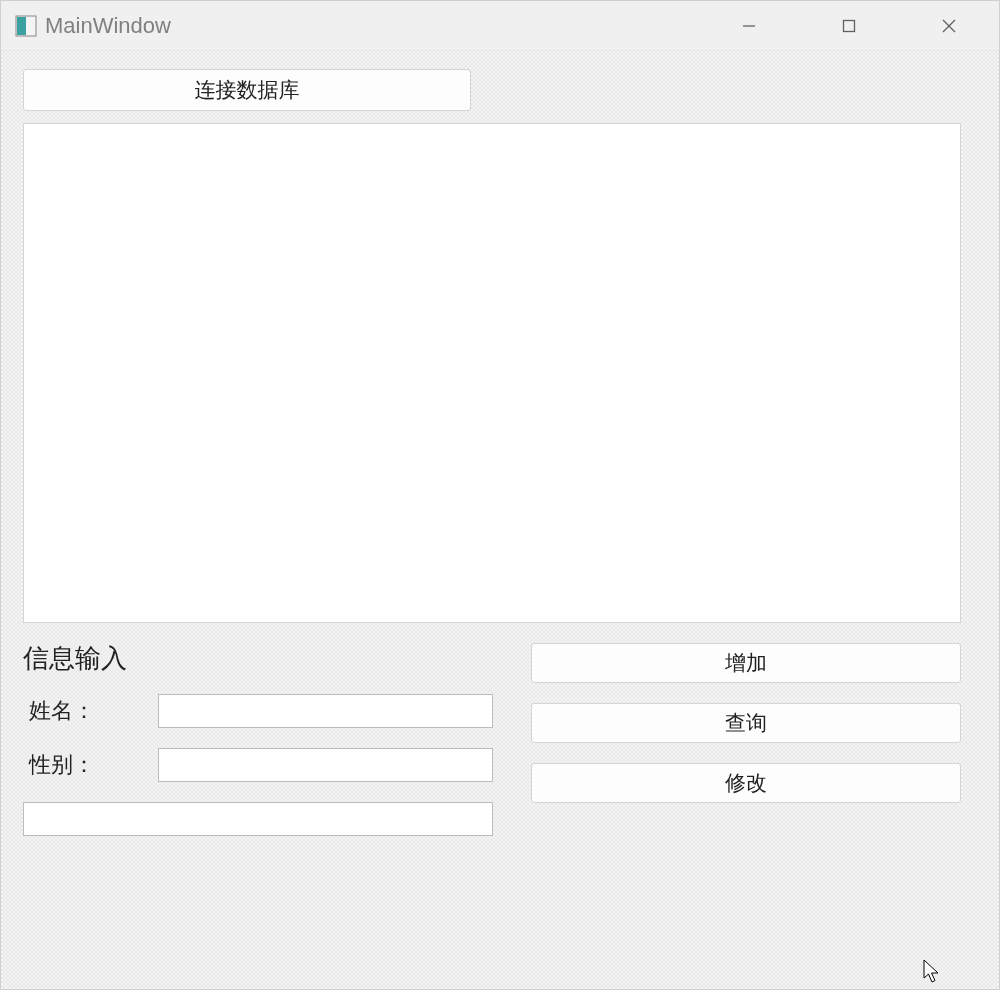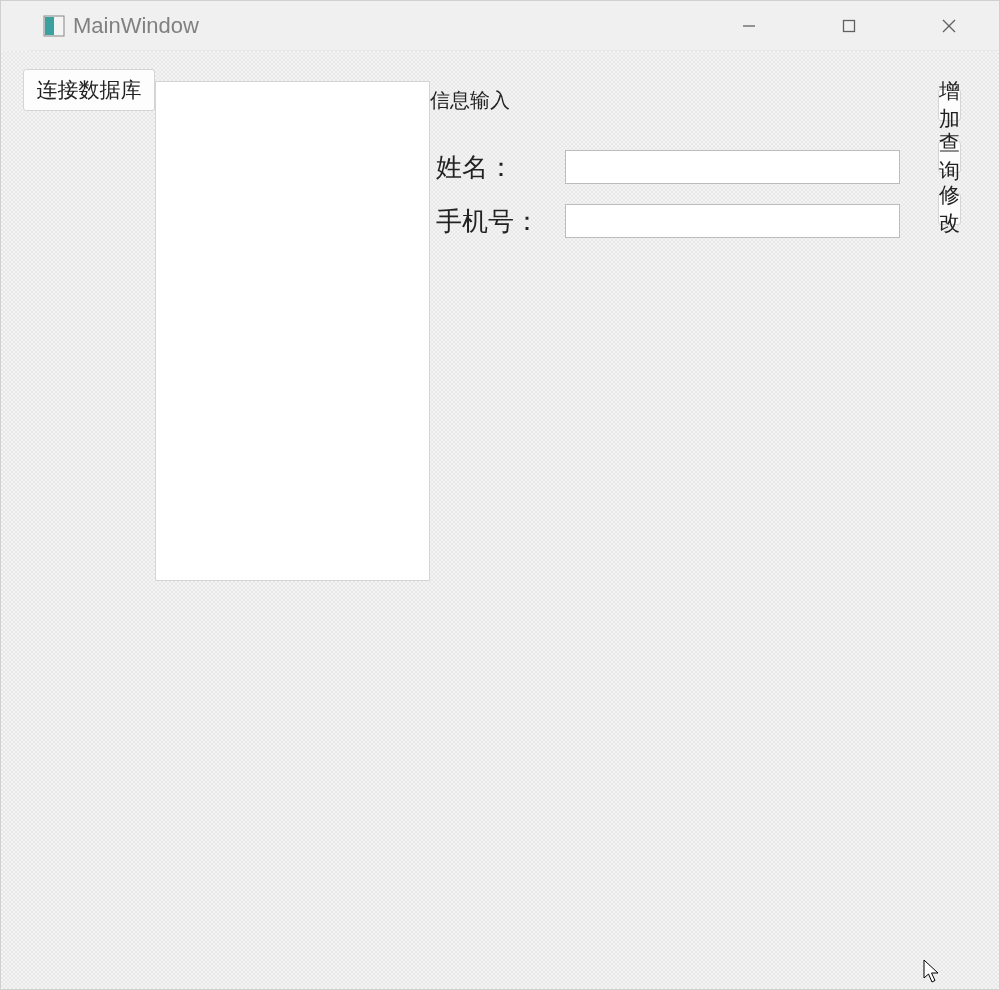"MainWindow" .titlebar { margin-left: 28px -> none }
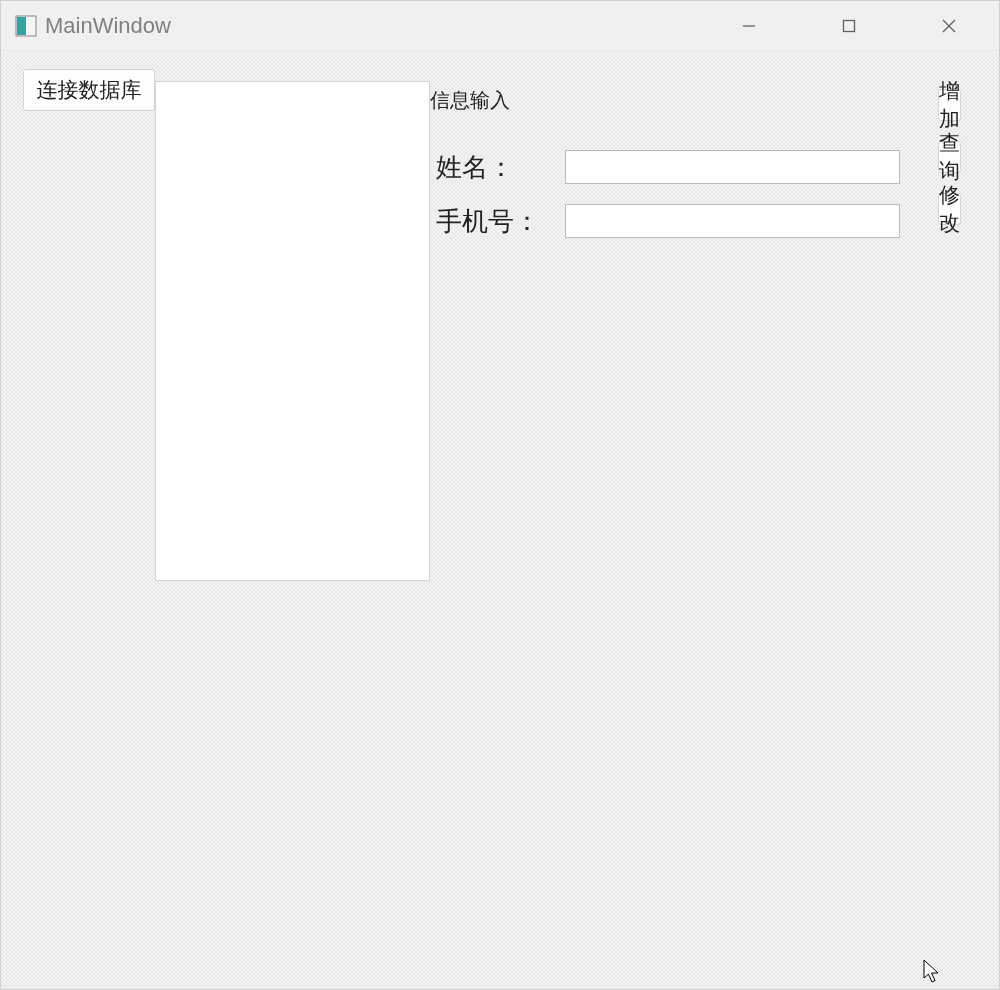"连接数据库" .client-area { flex-direction: row -> column }
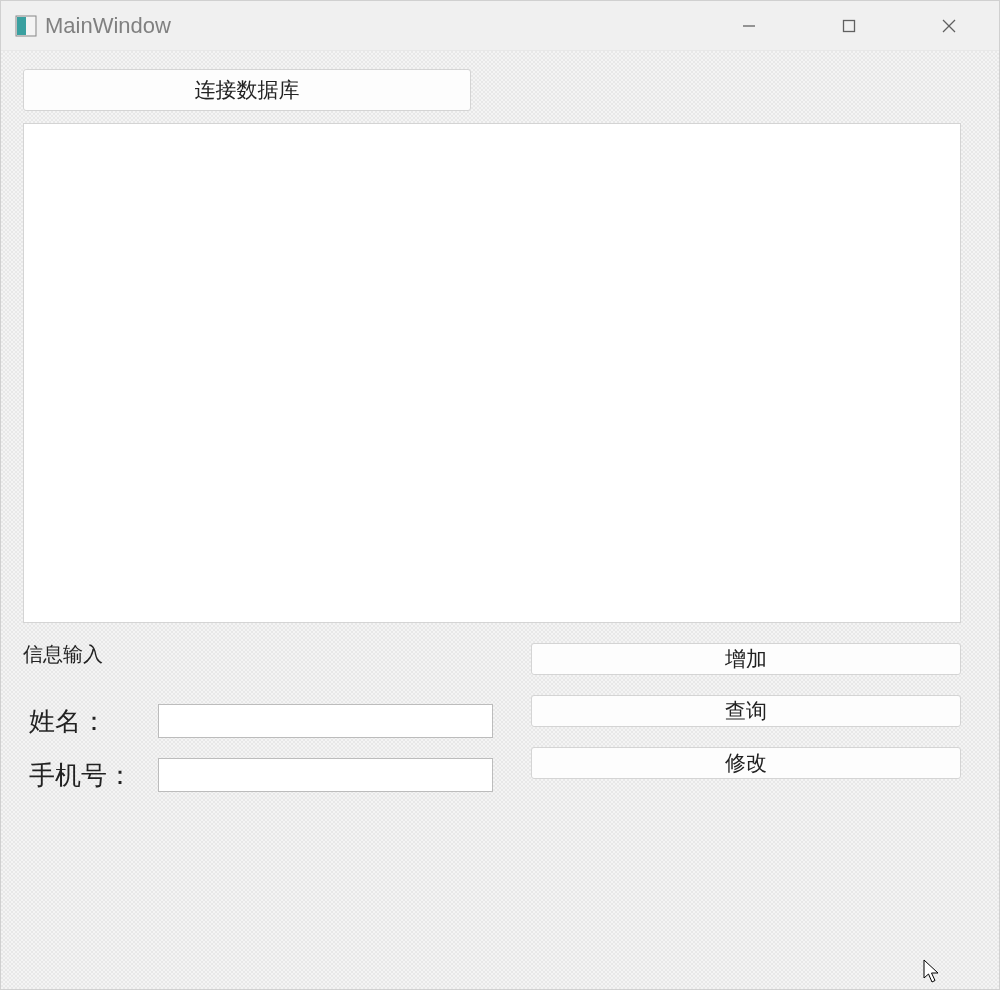"信息输入" .form-title { font-size: 20px -> 26px; margin-bottom: 36px -> 18px }
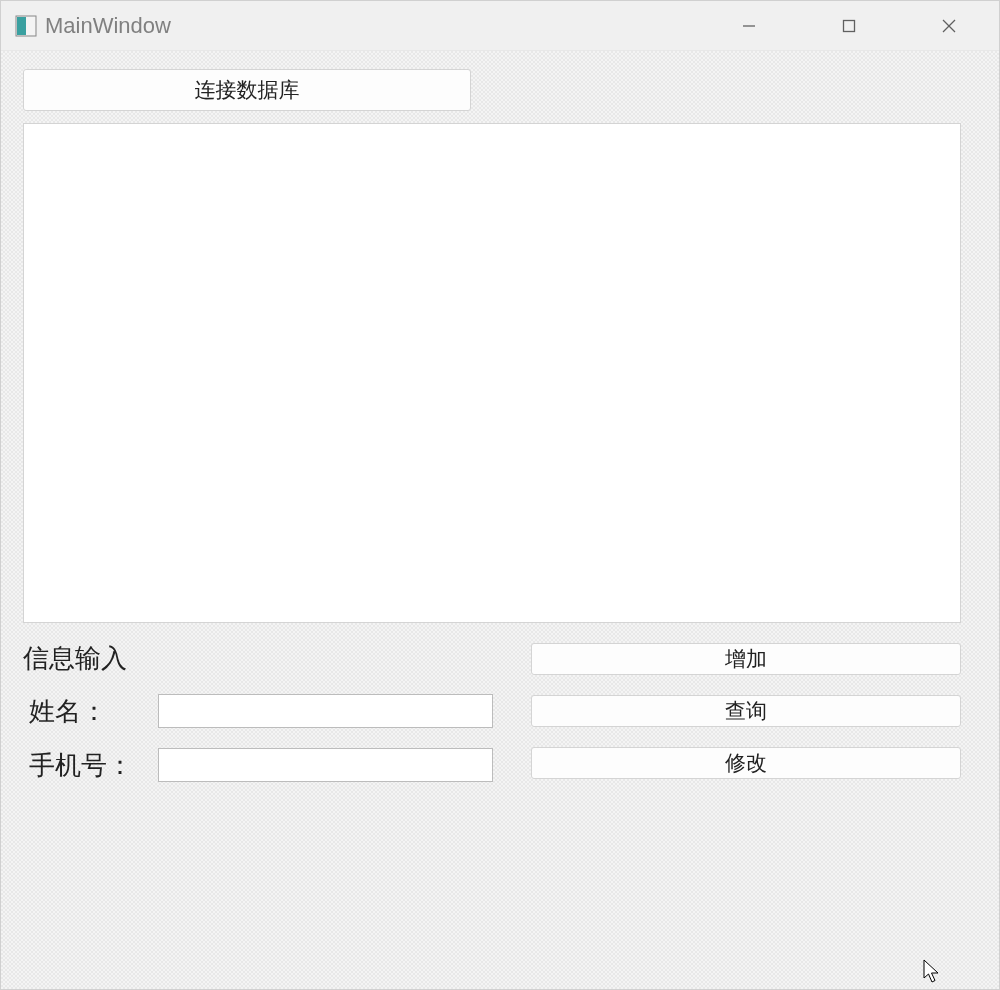"增加" .action-btn { height: 32px -> 40px }
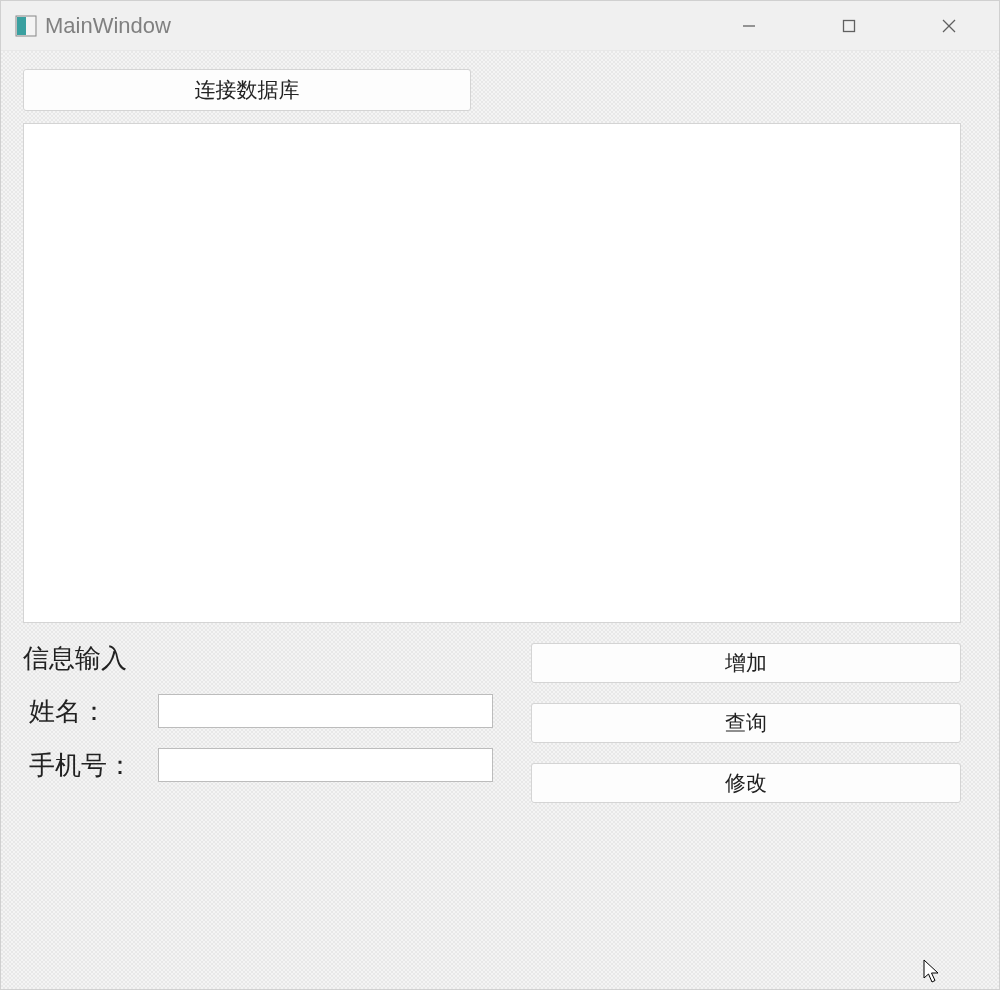"姓名：" .form-label { font-size: 26px -> 22px }
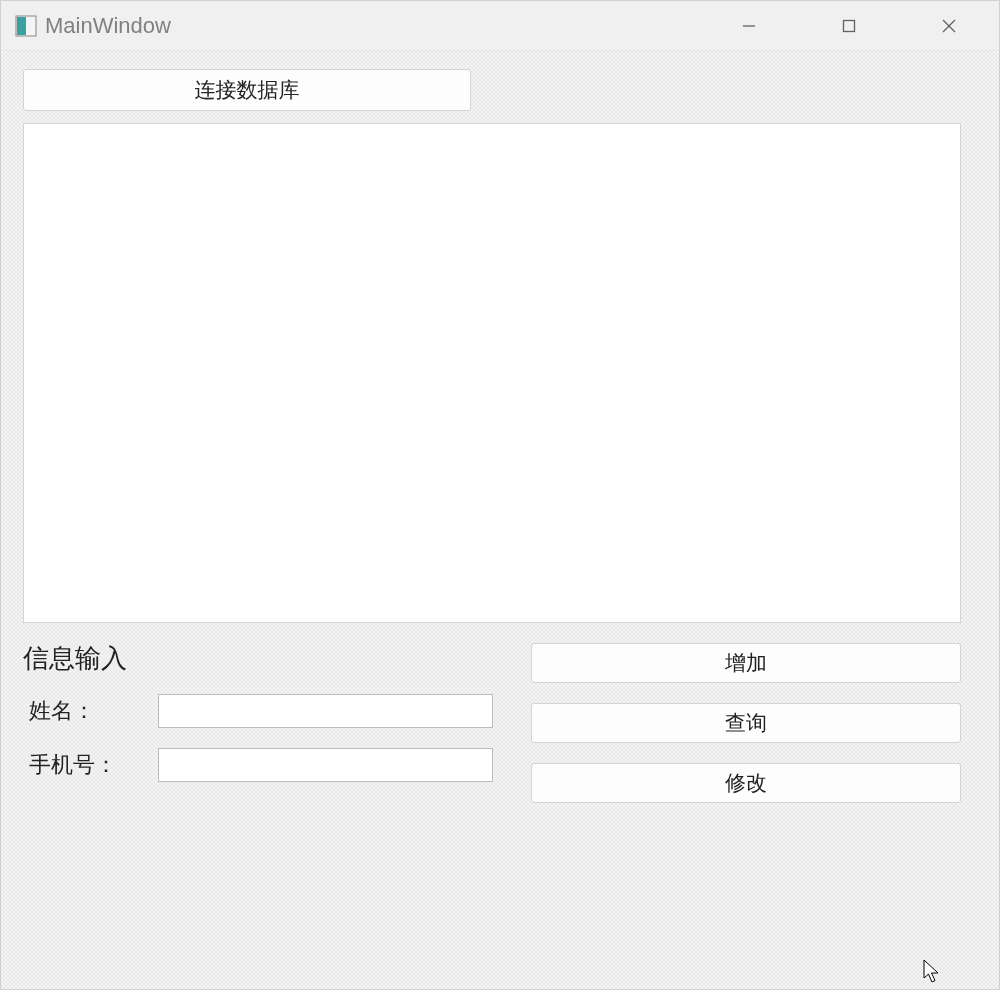"性别：" div.form-row { html: none -> <div> <div>性别：</div> <input> </div> }
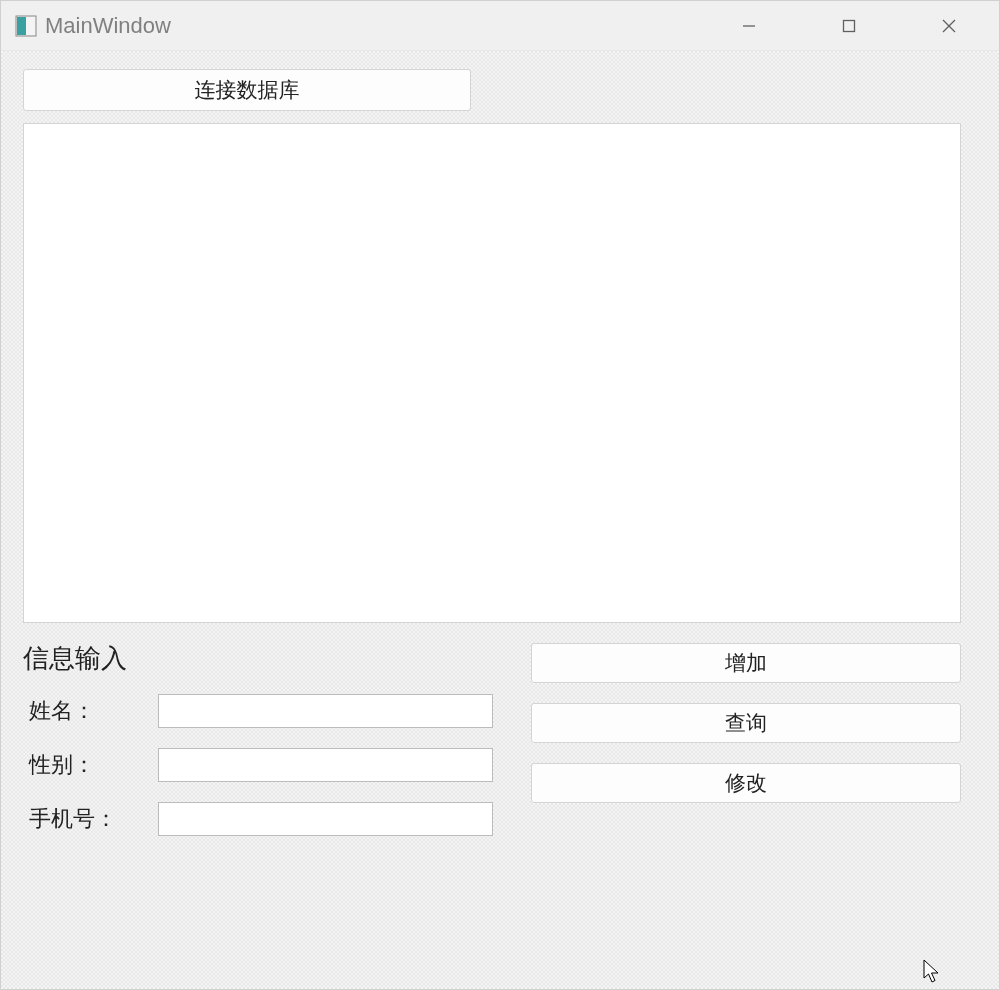"手机号：" div.form-label { html: <div>手机号：</div> -> none }
